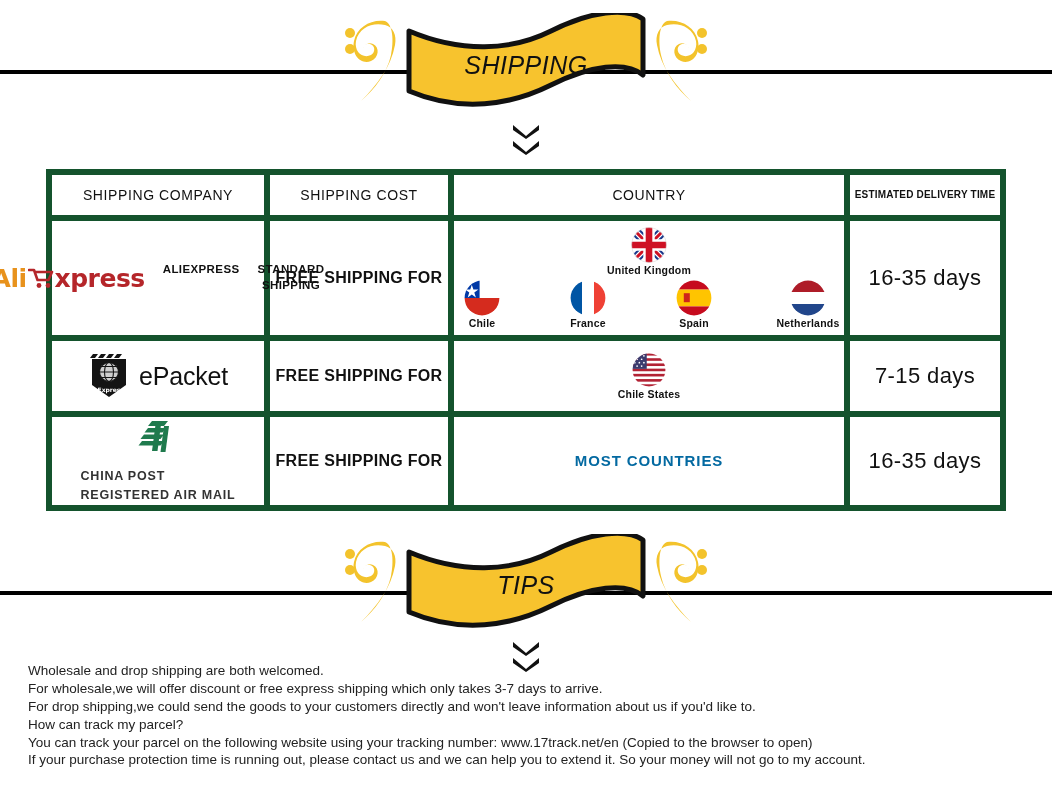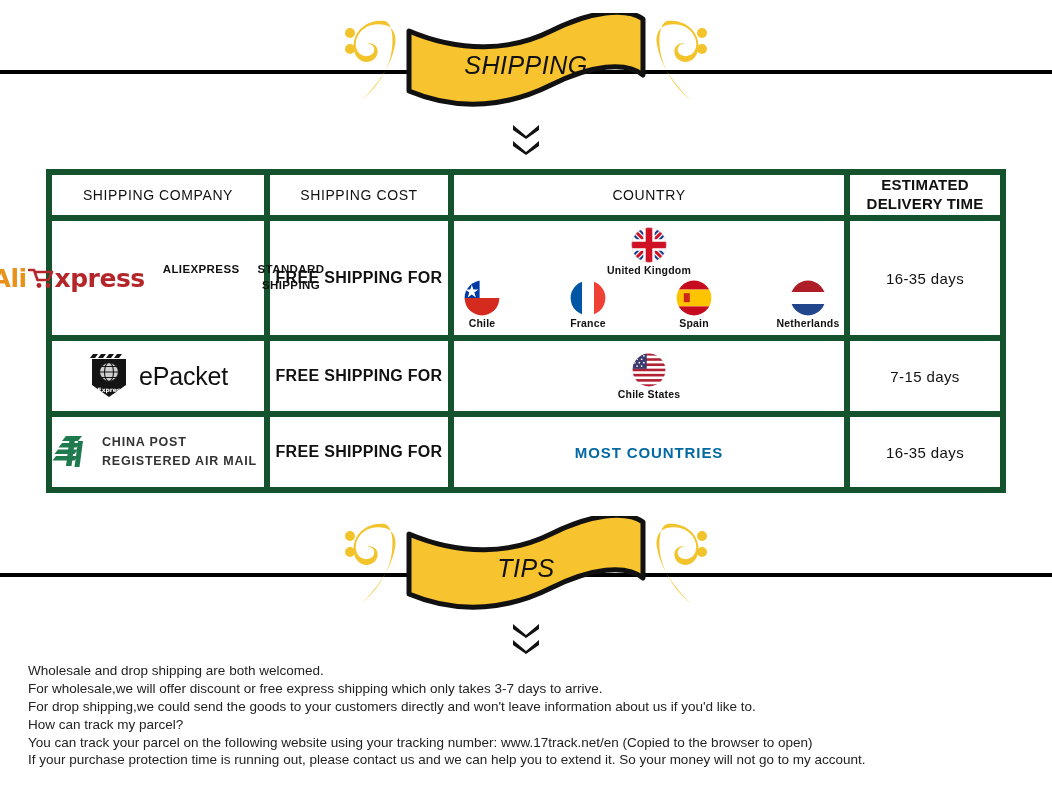"ESTIMATED DELIVERY TIME" th.hd.small { font-size: 15px -> 10px }
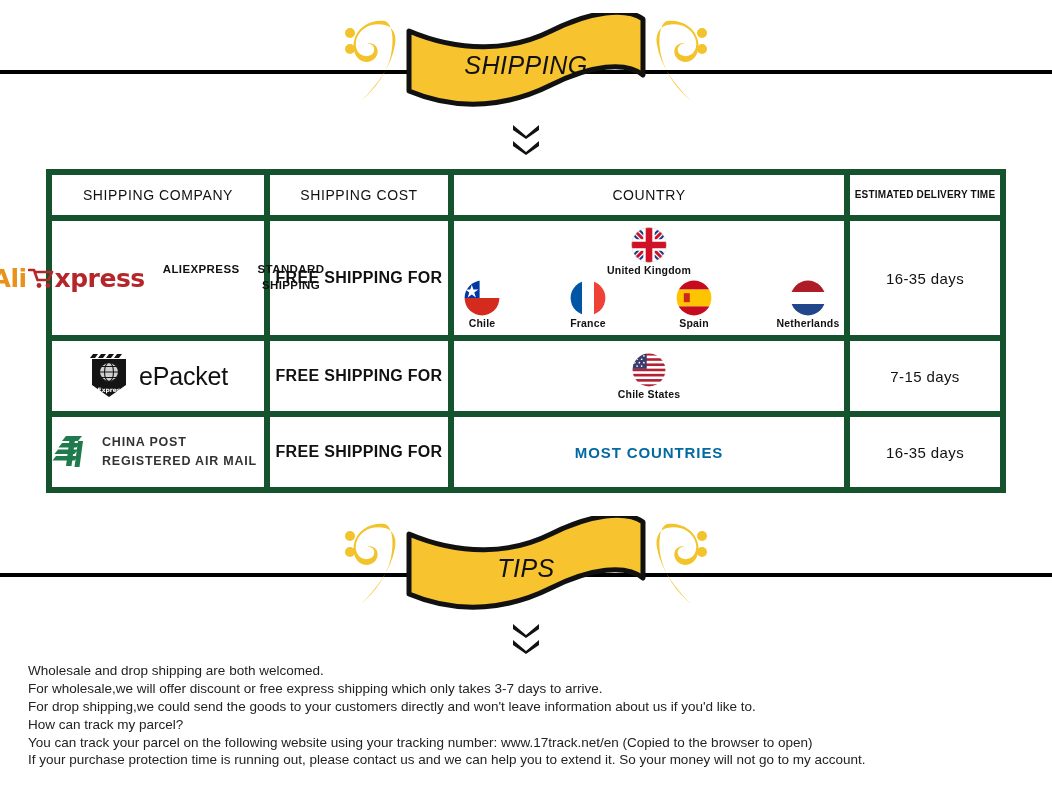"16-35 days" .days { font-size: 15px -> 22px }
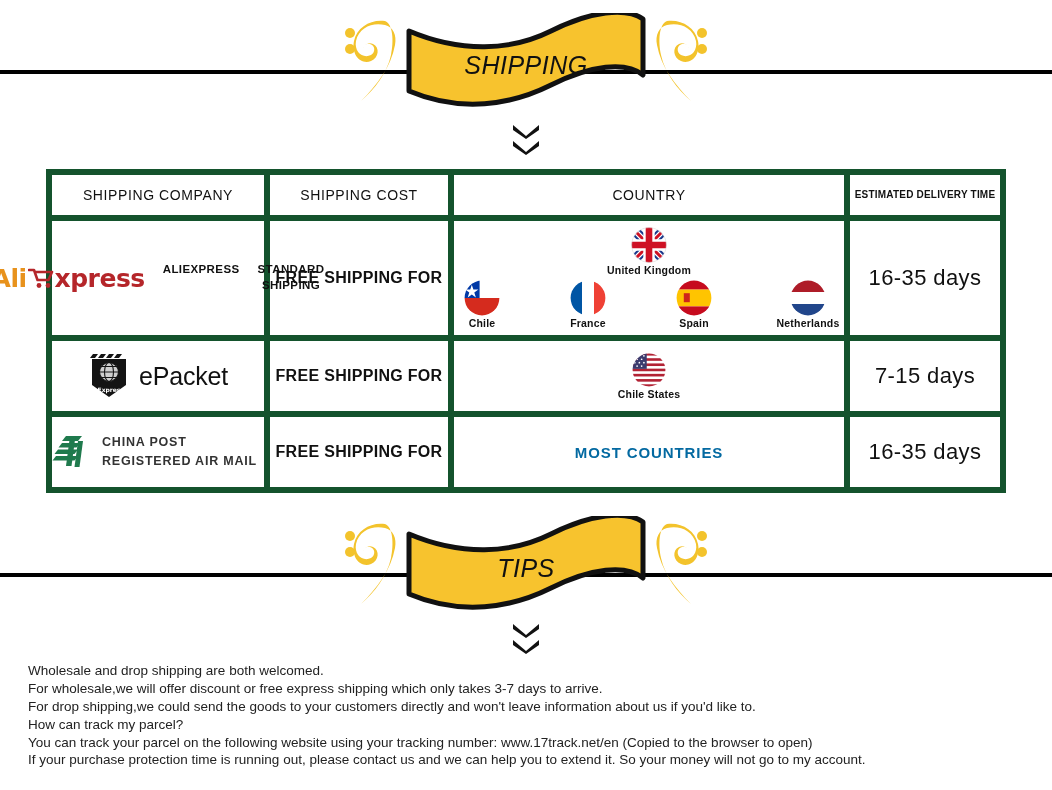"CHINA POST" .chinapost { flex-direction: none -> column; justify-content: flex-start -> center }
